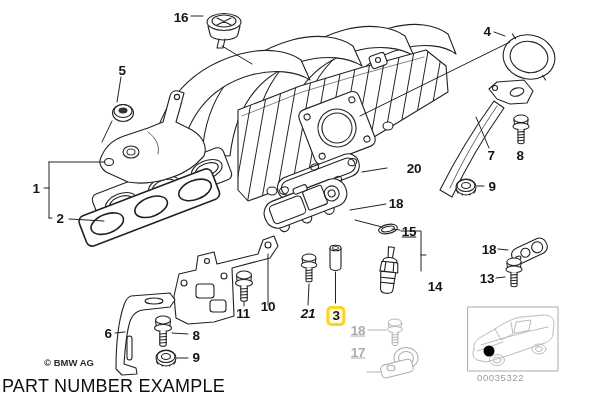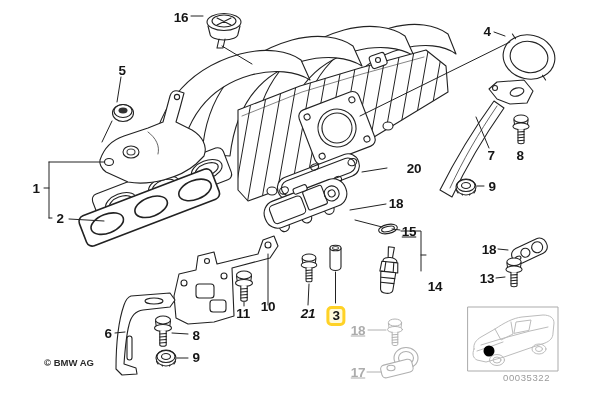"17" div.callout { top: 372px -> 352px }
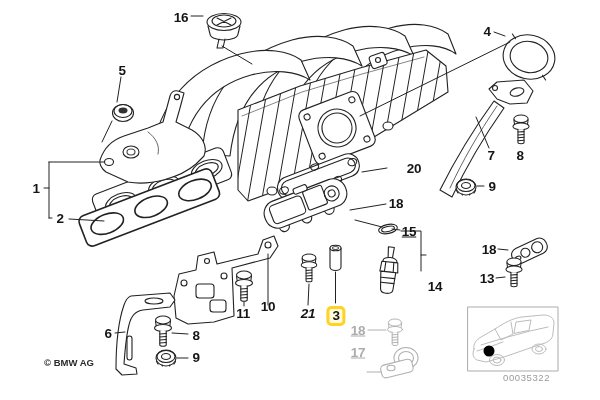"PART NUMBER EXAMPLE" div.caption { html: none -> <div>PART NUMBER EXAMPLE</div> }
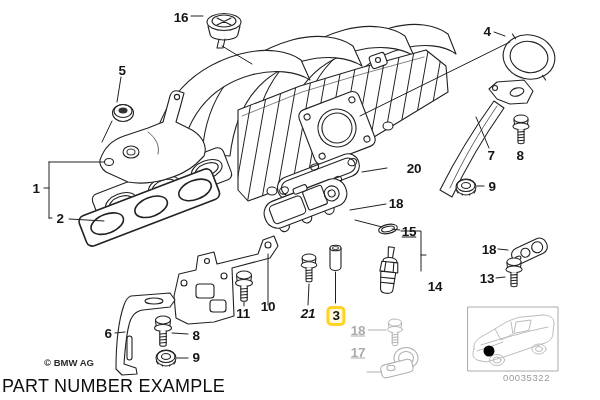"00035322" .inset-code { margin-left: 26px -> none }
